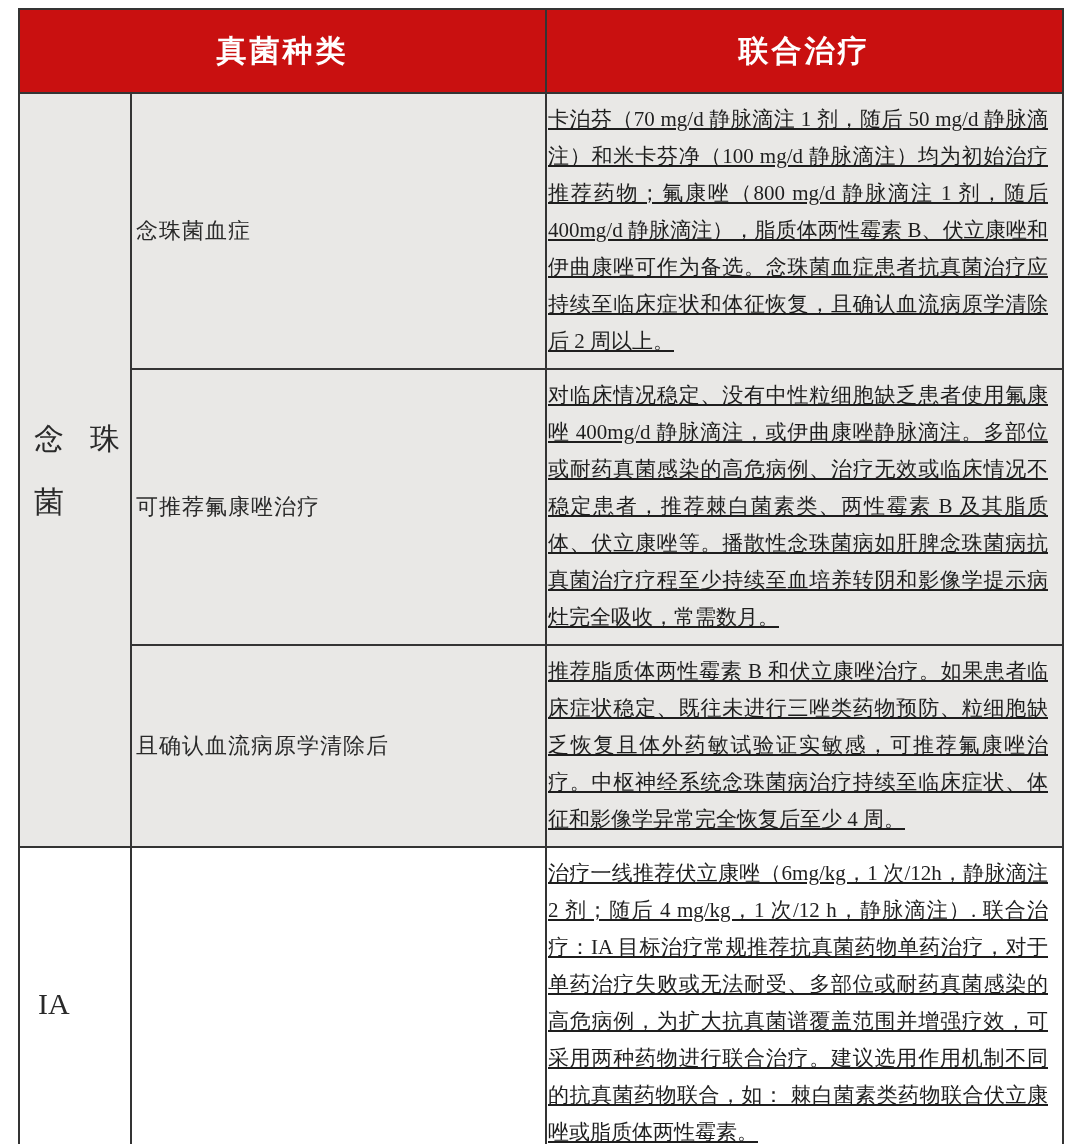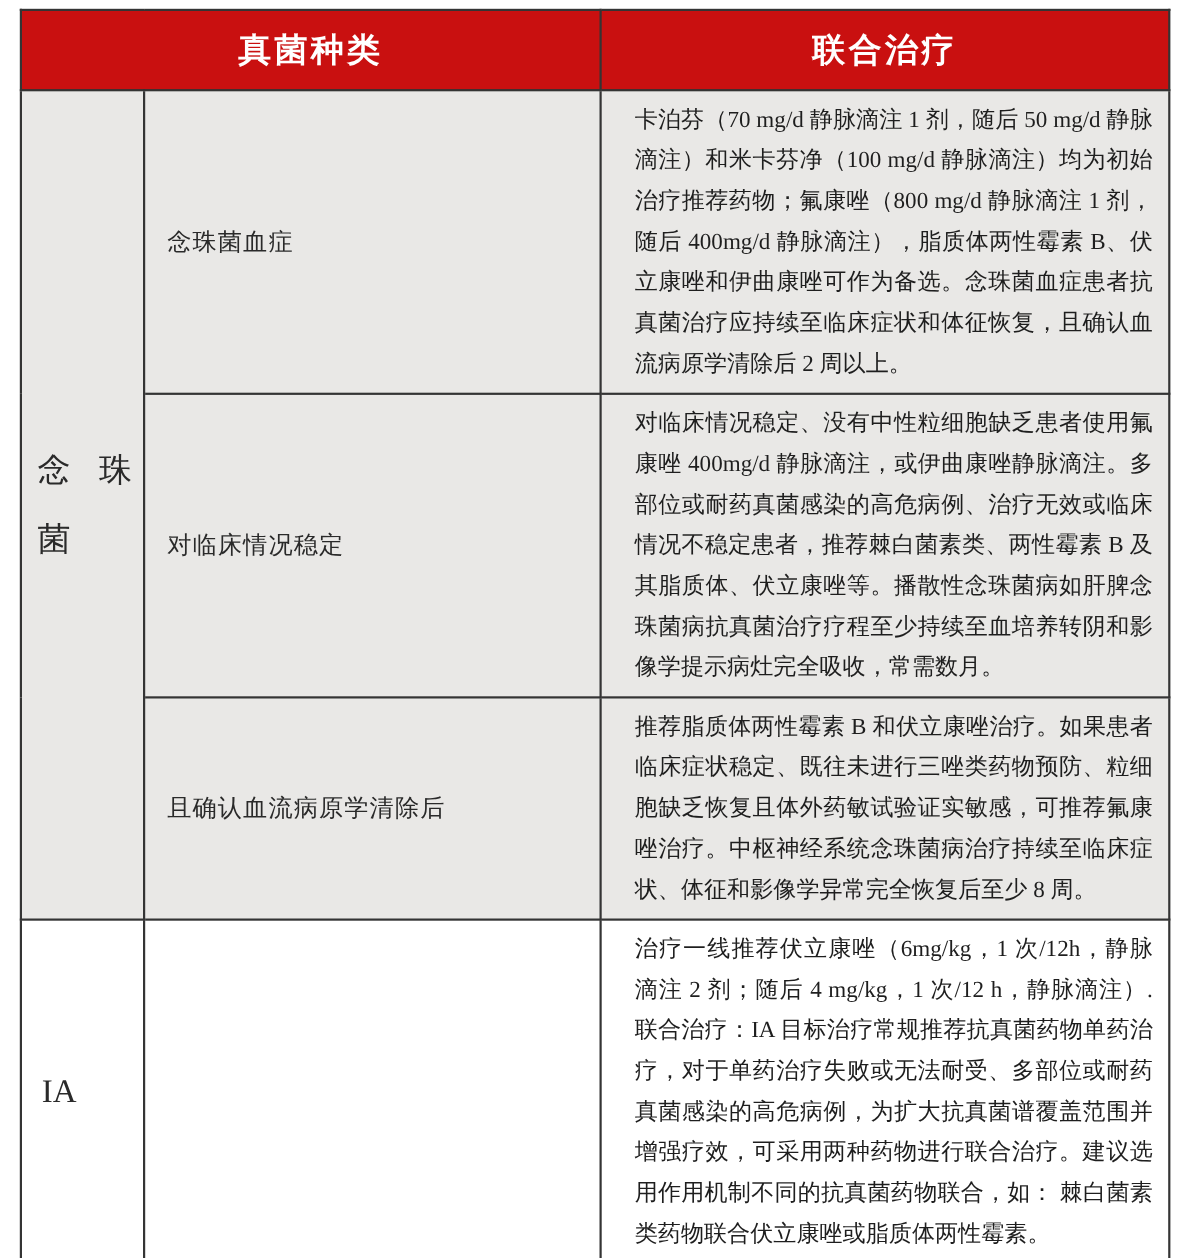"真菌种类" thead th { height: 73px -> 84px }
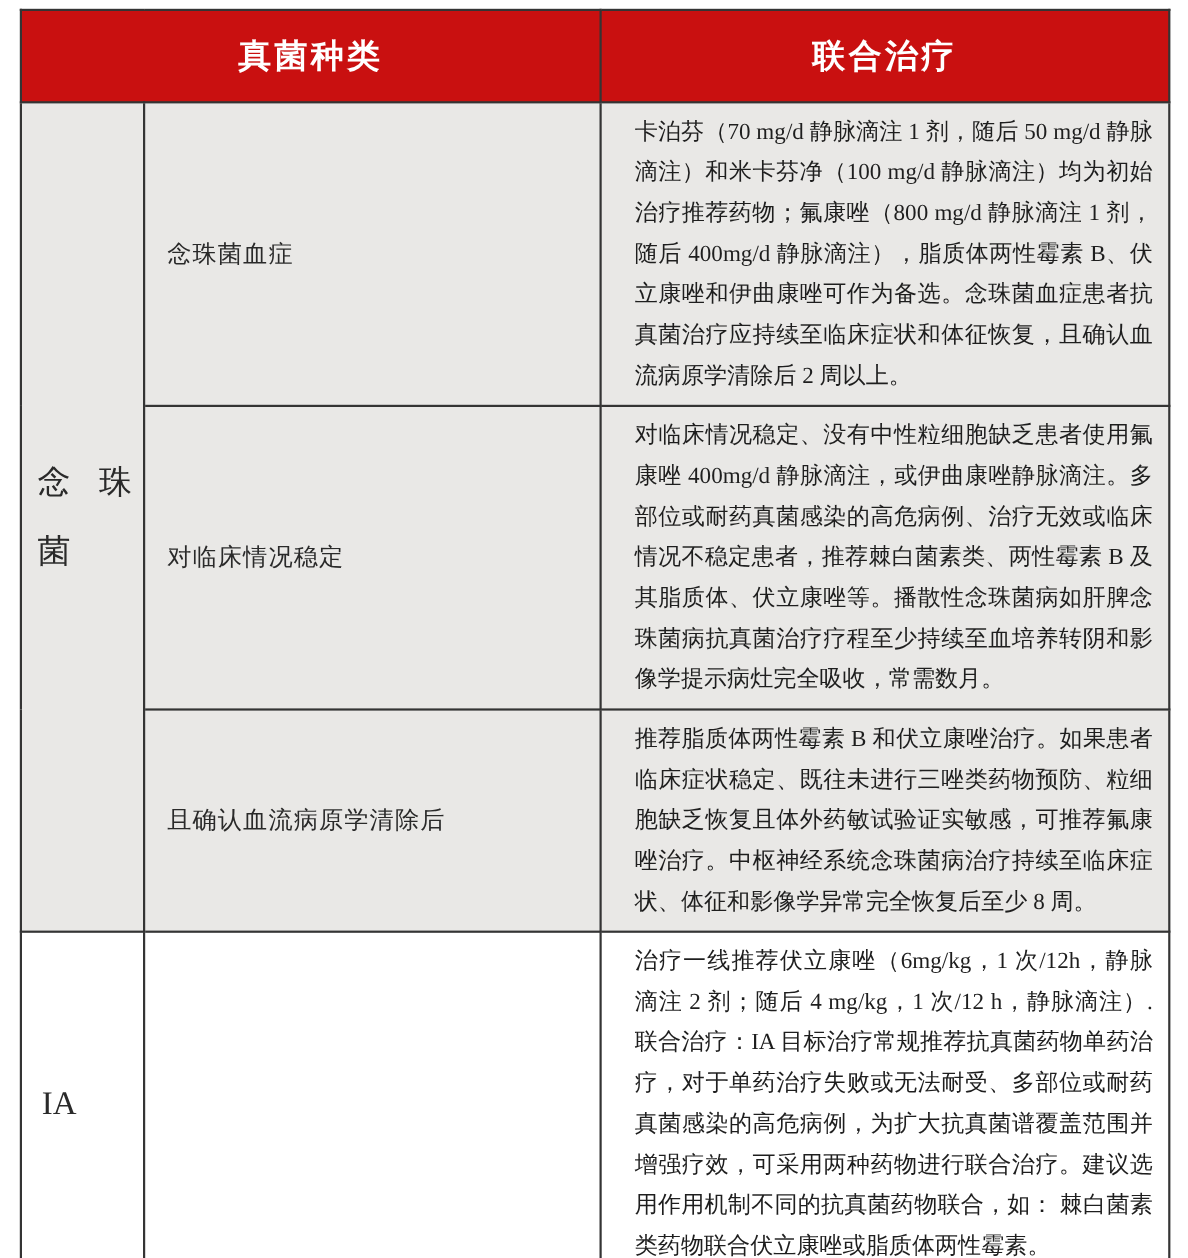"卡泊芬（70 mg/d 静脉滴注 1 剂，随后" td.treatment-cell { padding: 7px 14px 8px 30px -> 7px 14px 8px 1px; text-decoration: none -> underline }
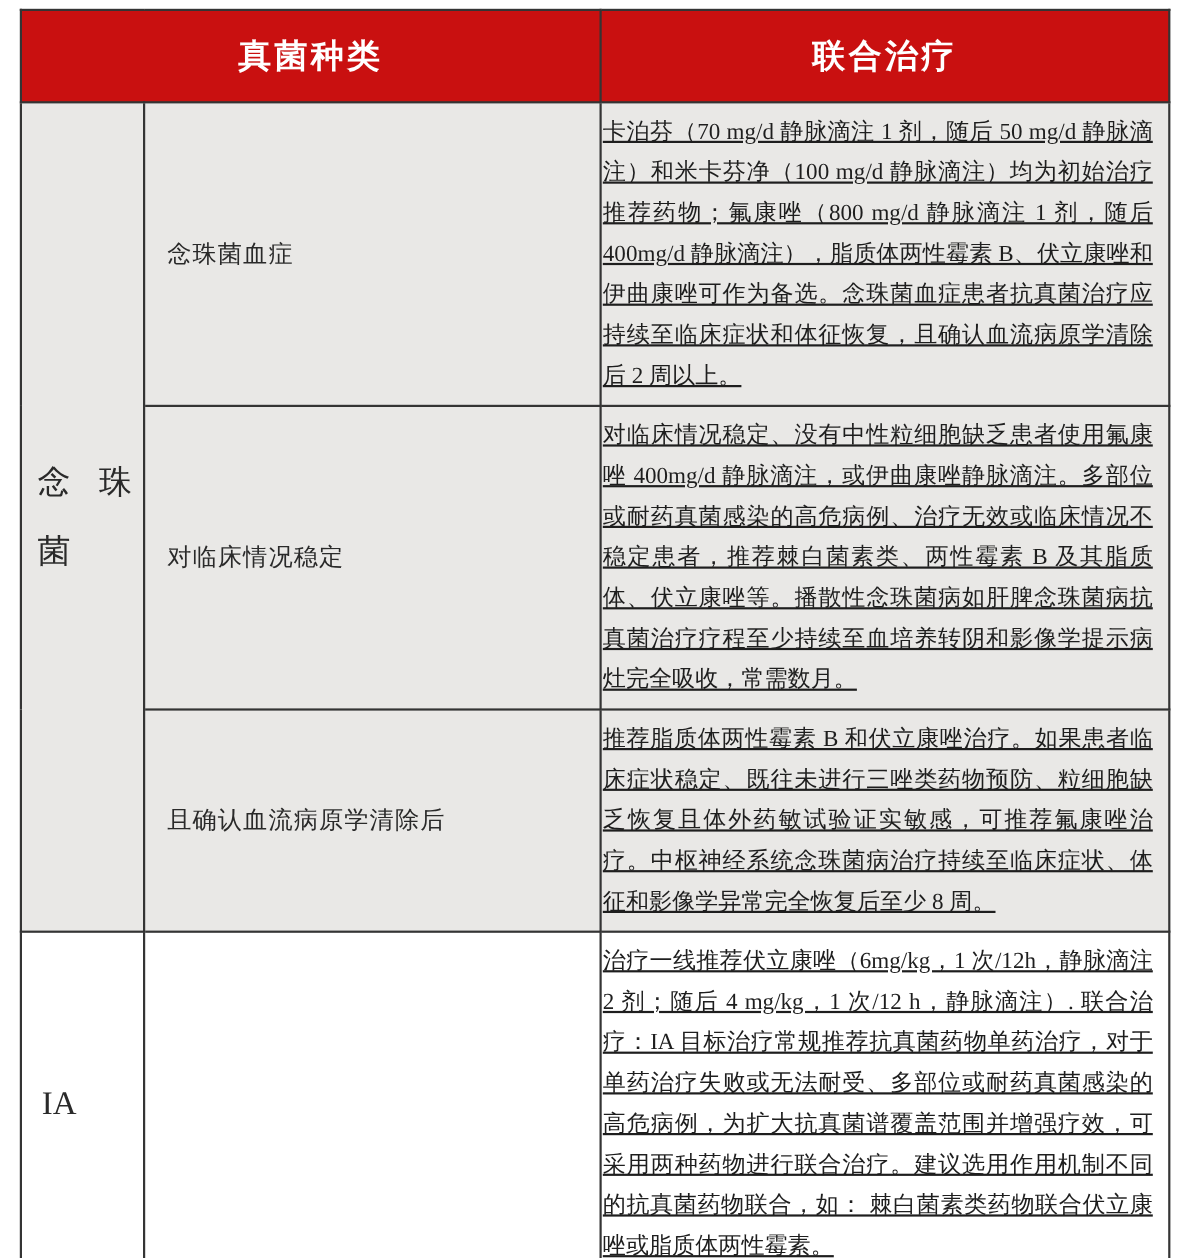"念珠菌血症" td.disease-cell { padding: 0 10px 0 20px -> 0 10px 0 4px }
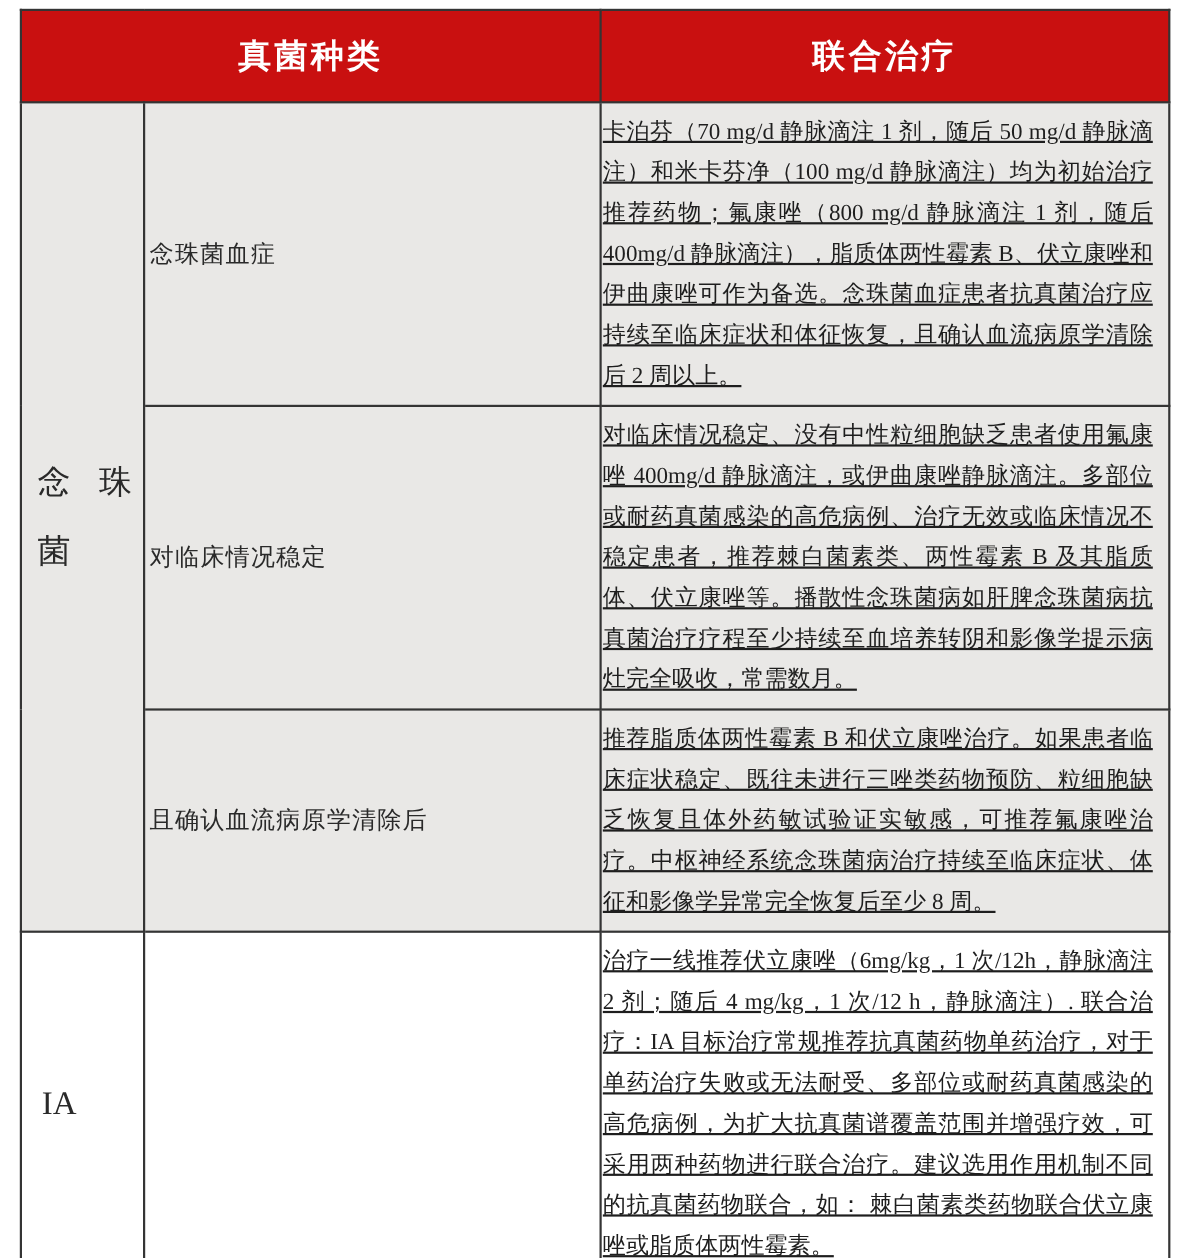"对临床情况稳定" td.bg-gray { text: 对临床情况稳定 -> 可推荐氟康唑治疗 }
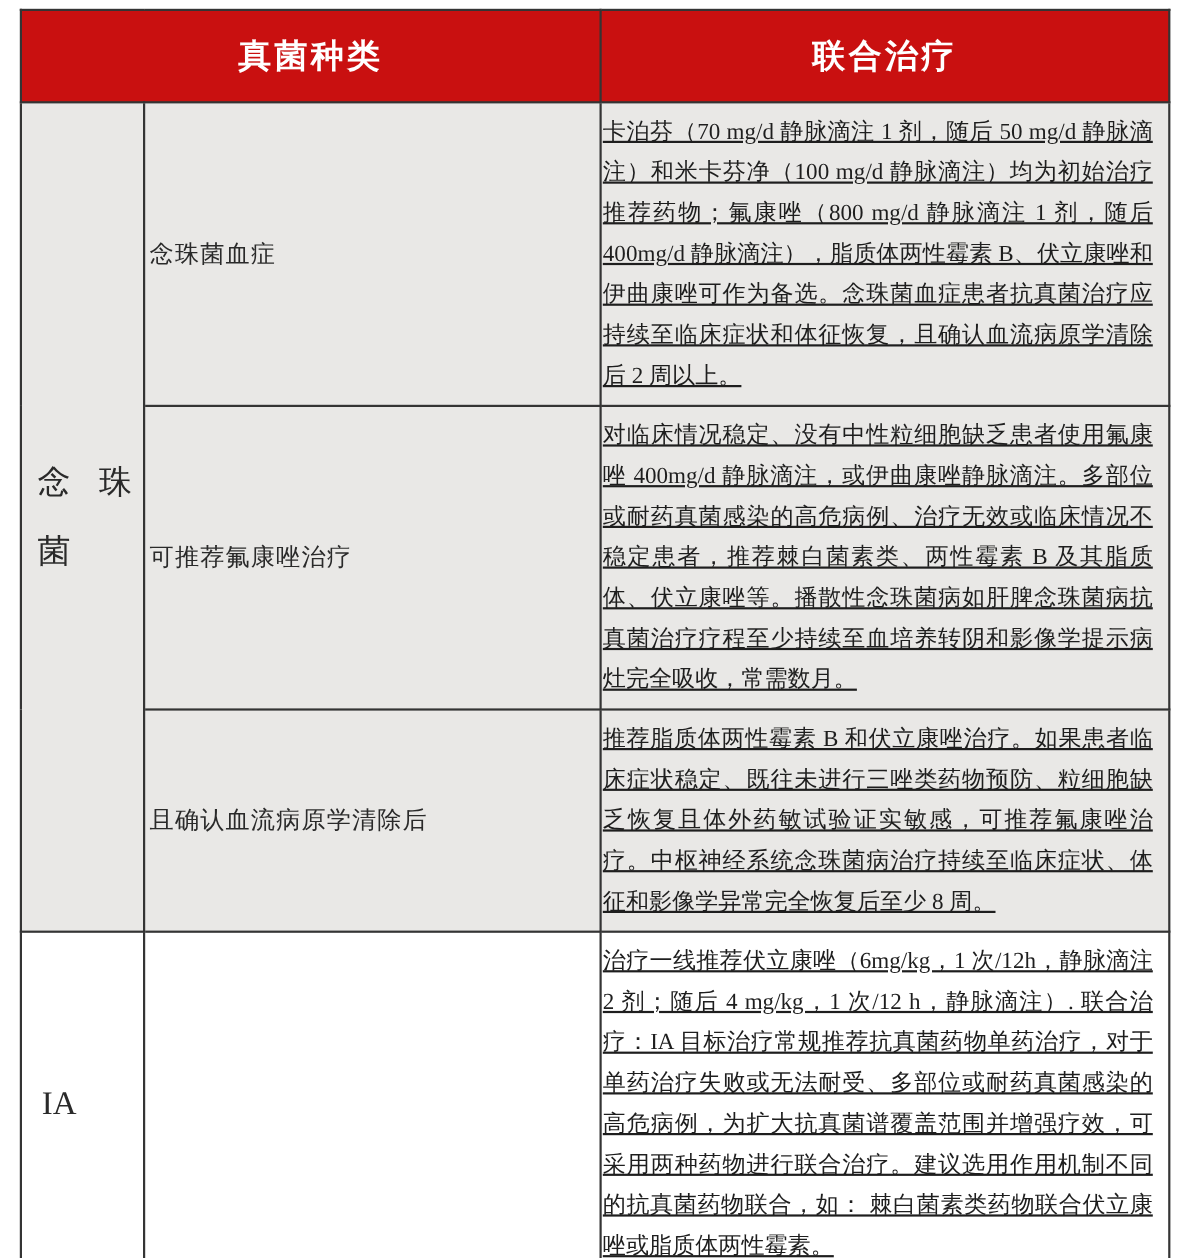"推荐脂质体两性霉素 B" td.bg-gray { text: 8 -> 4 }
